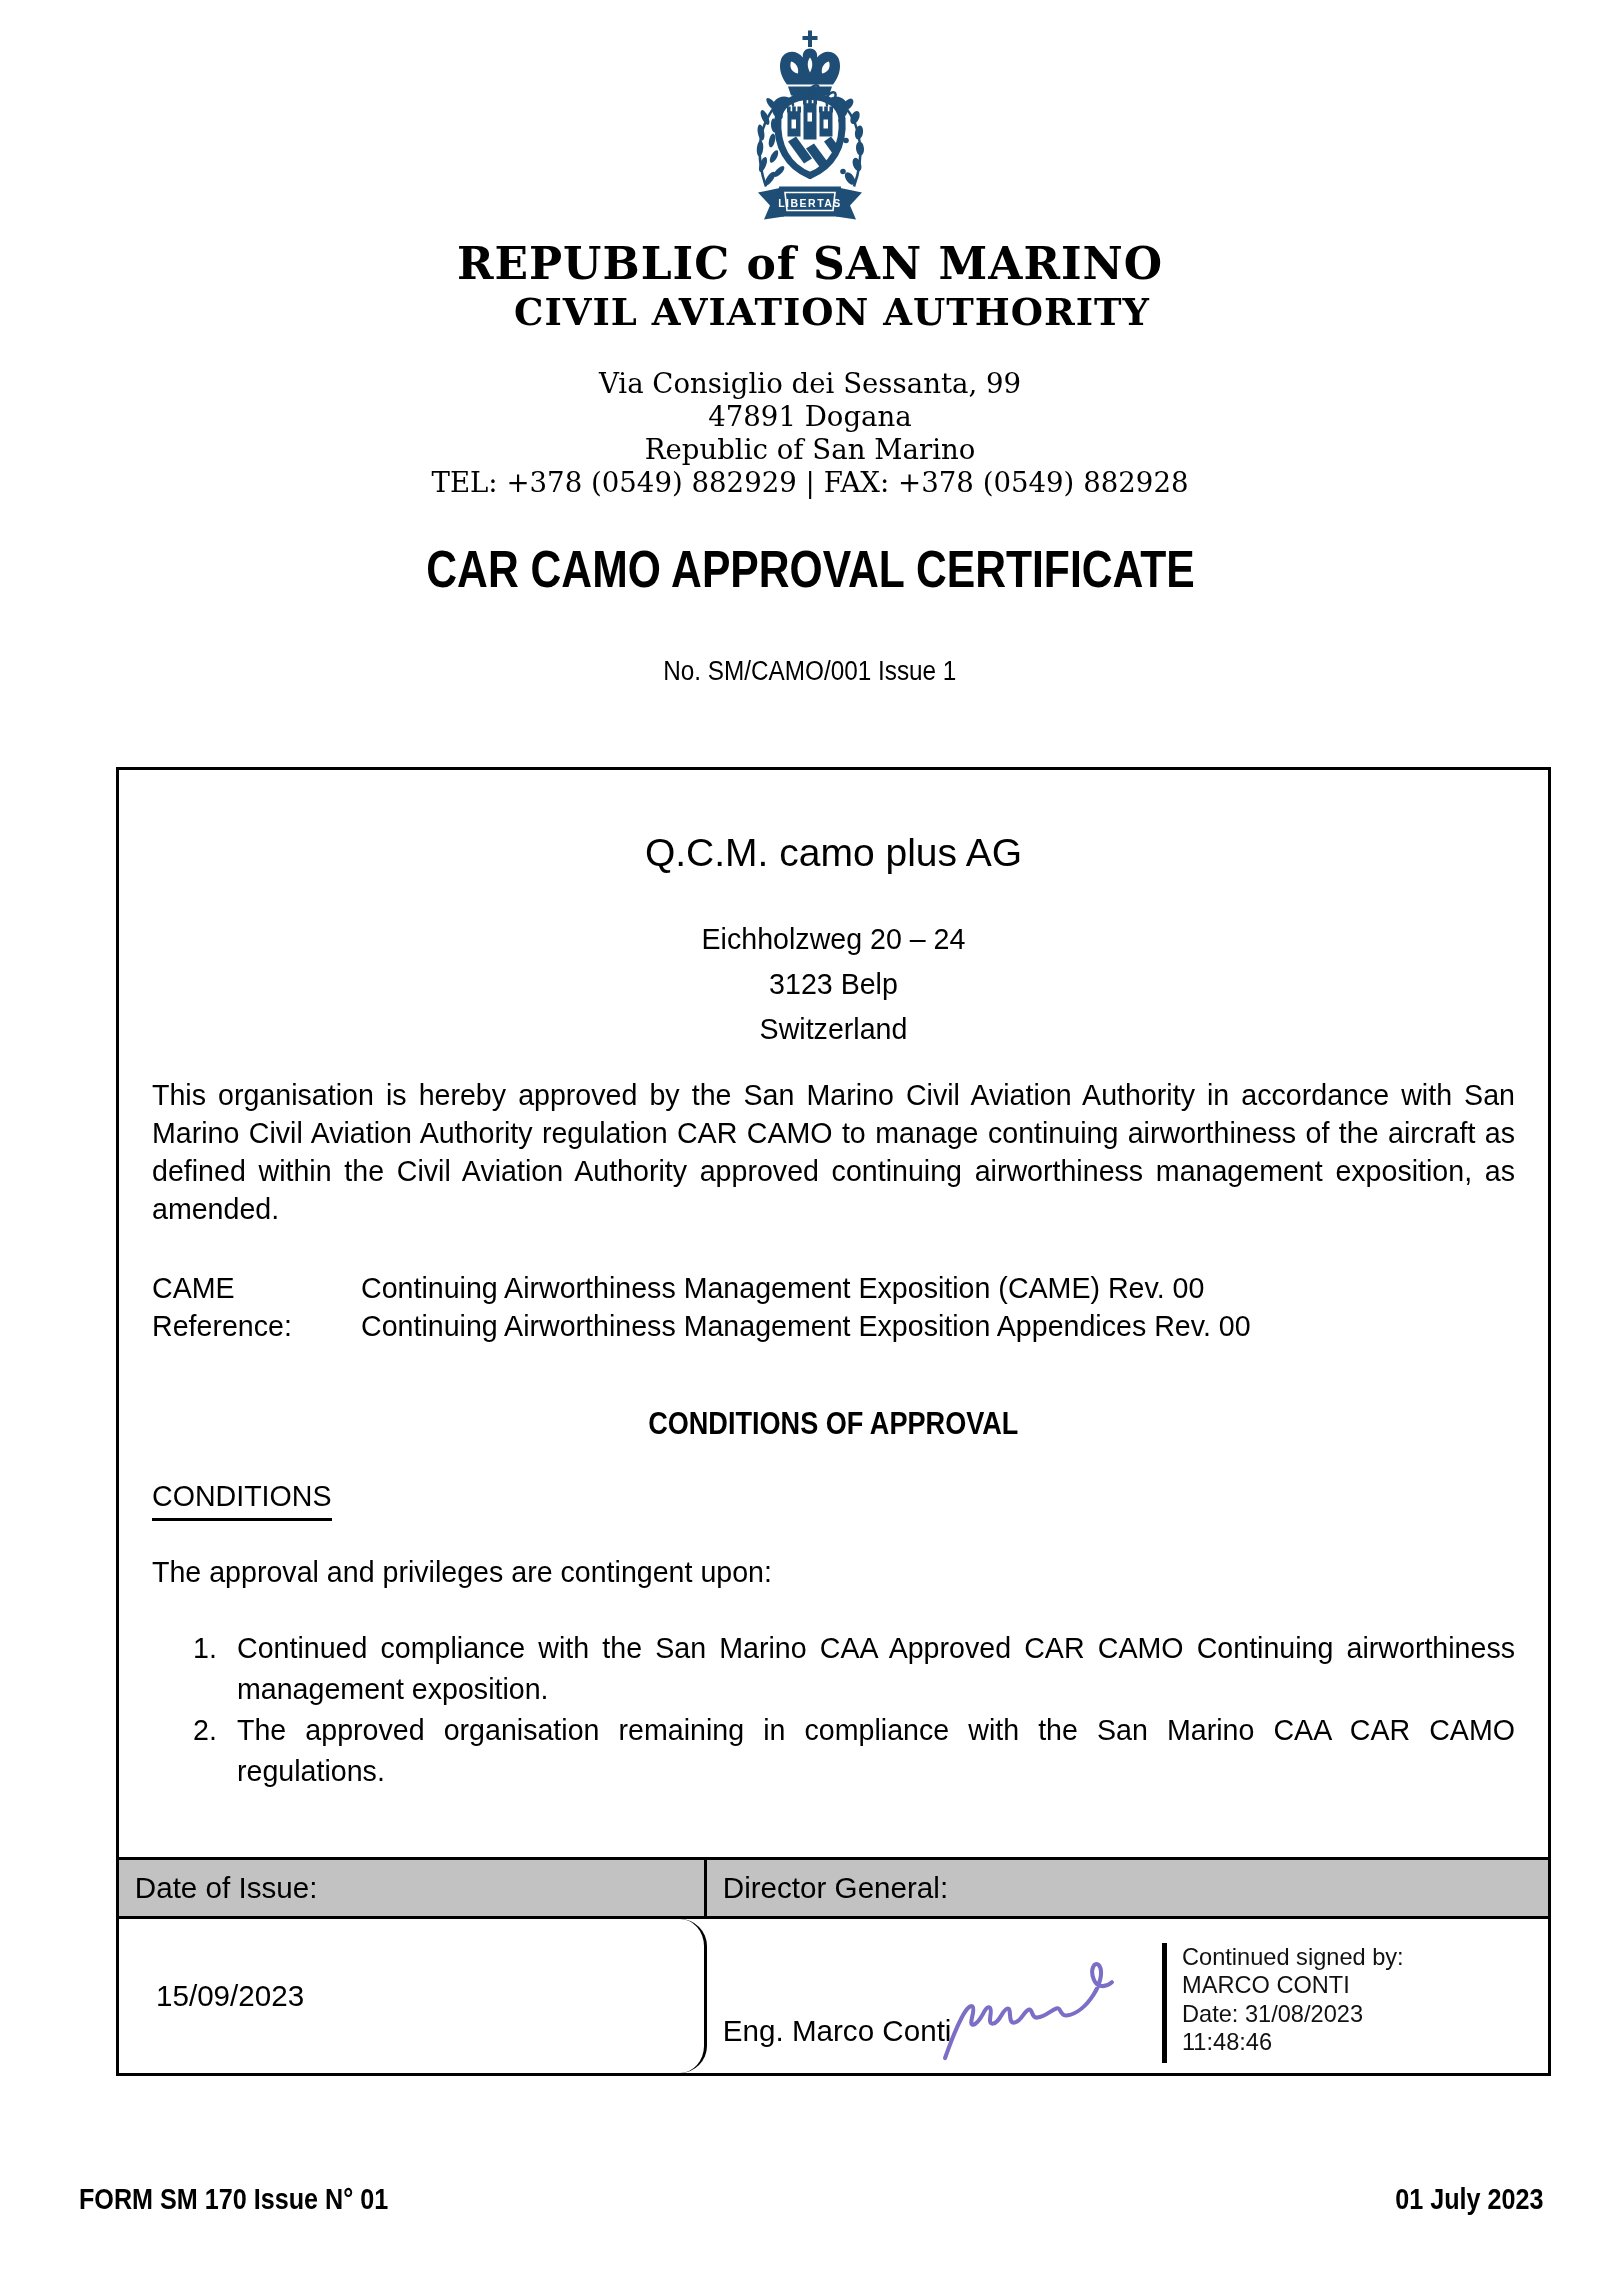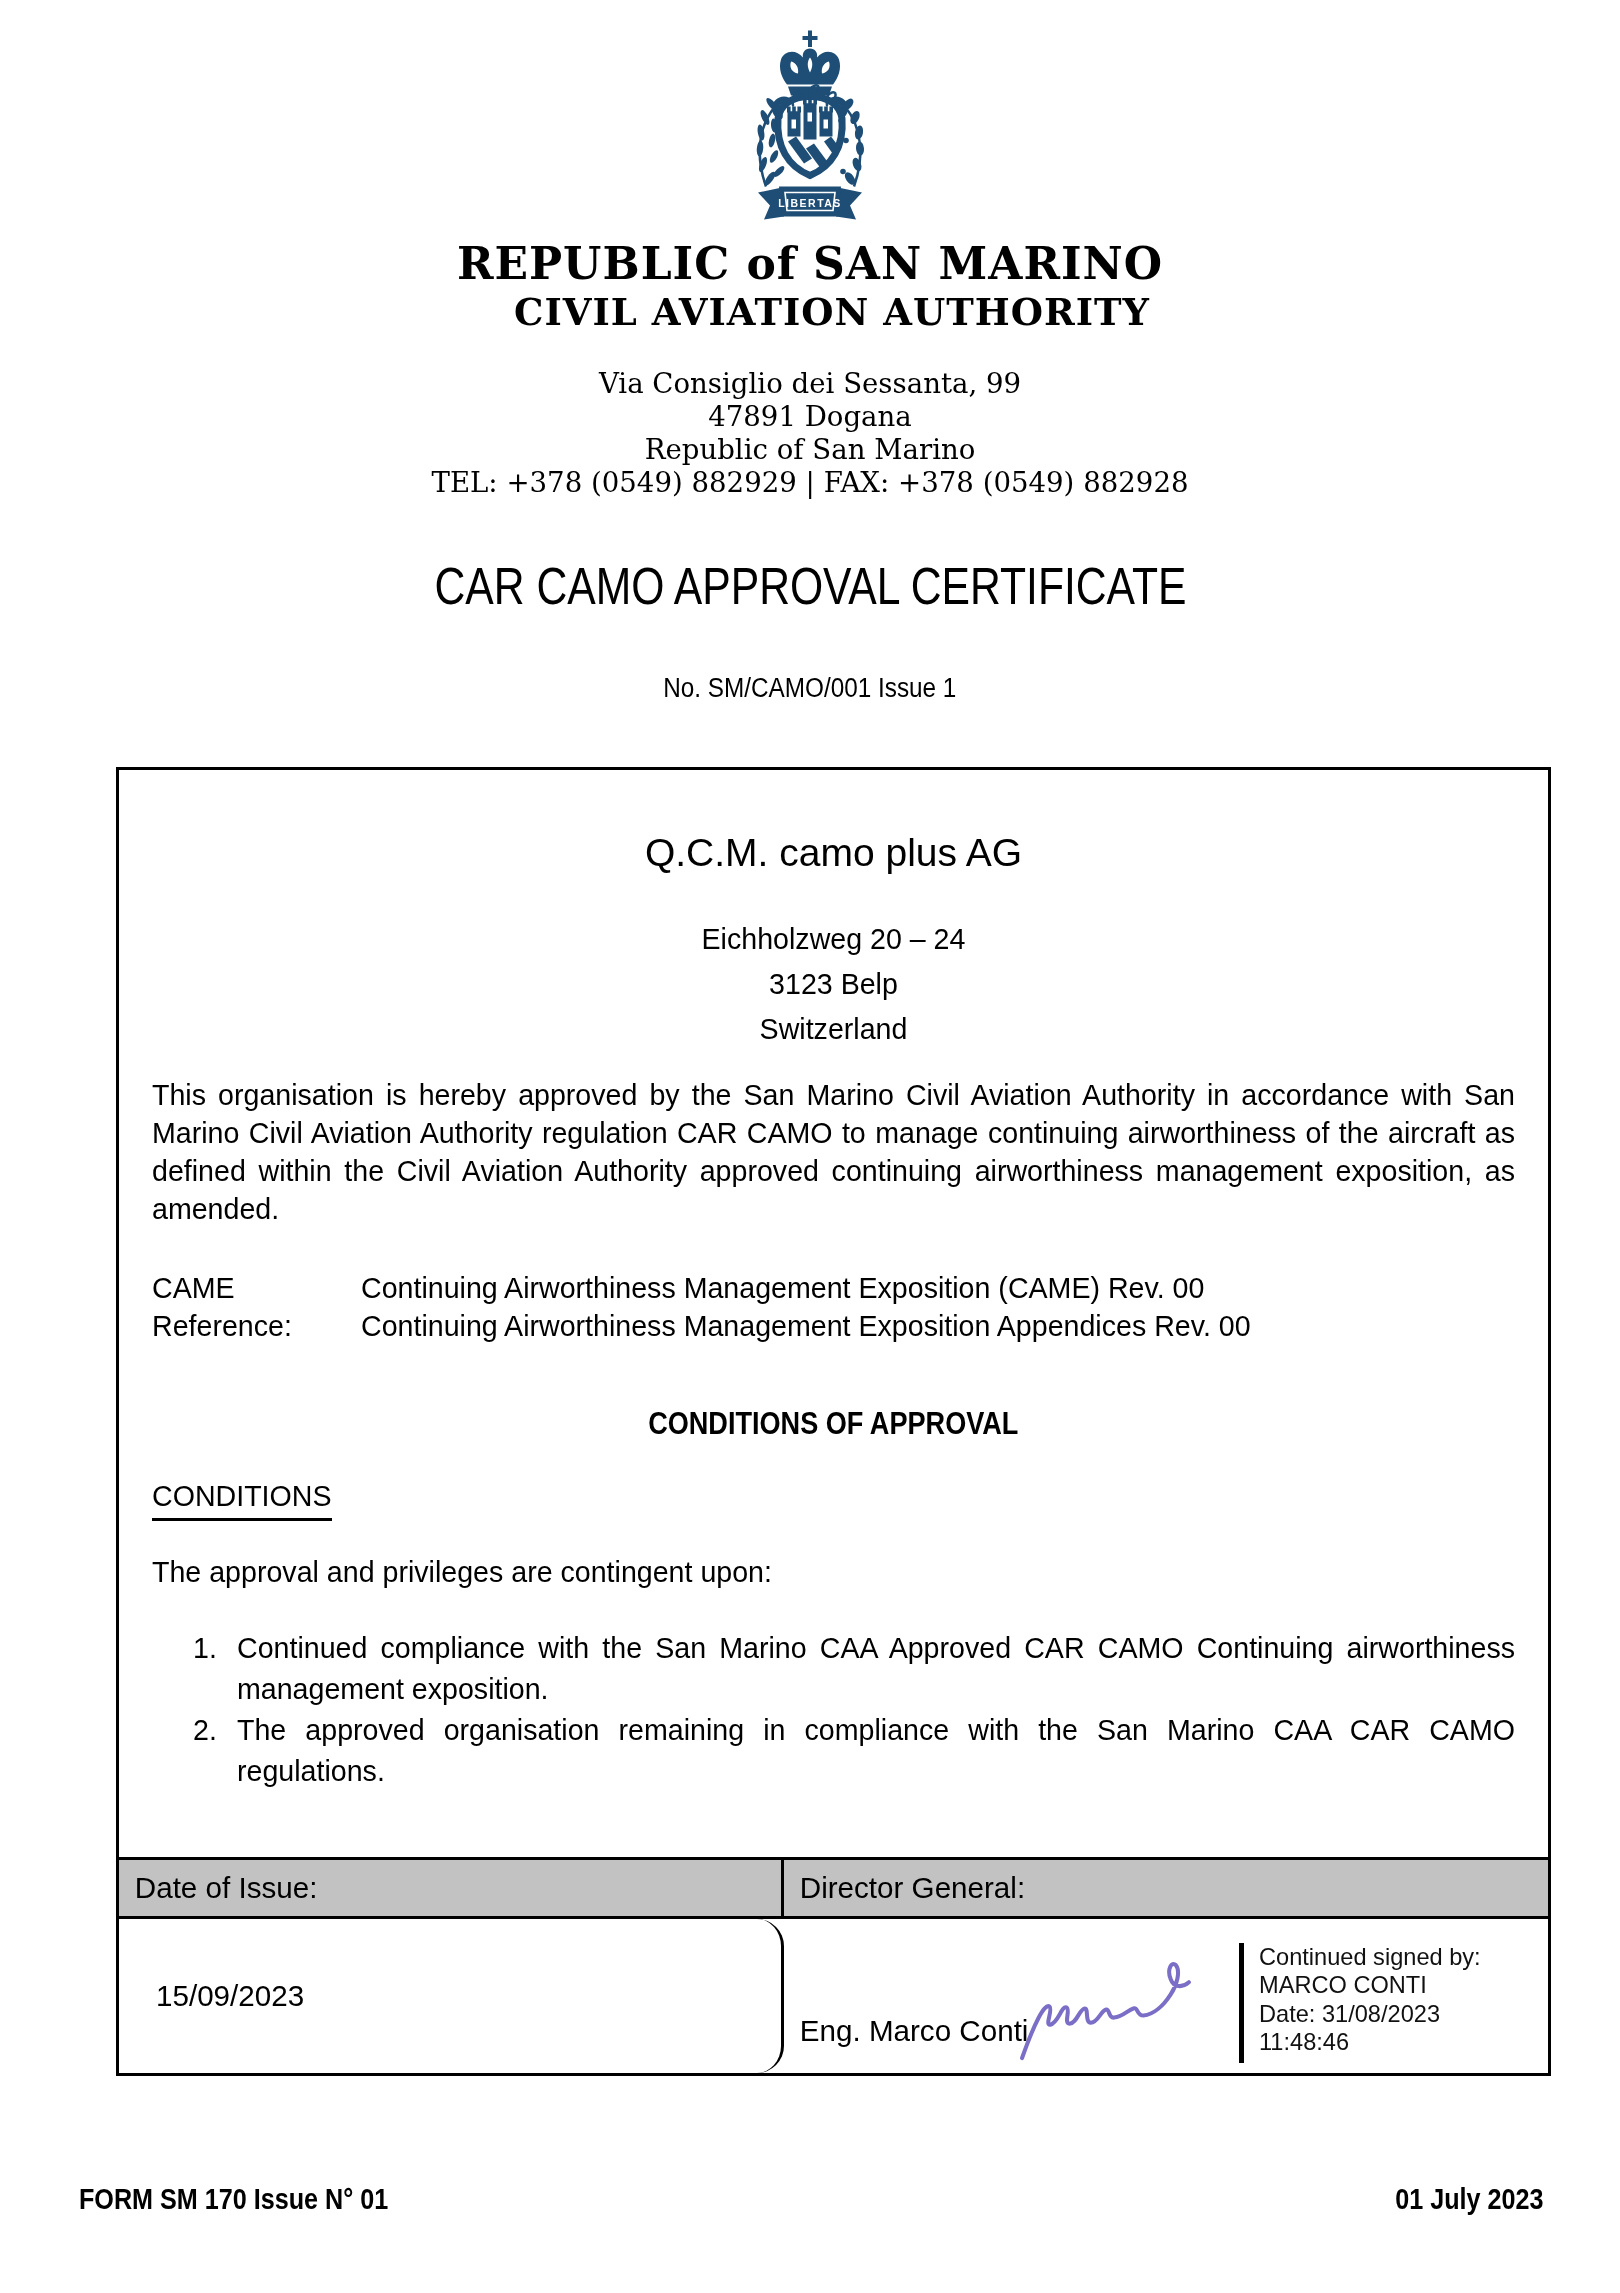"CAR CAMO APPROVAL CERTIFICATE" .doc-title { font-weight: normal -> bold; margin-top: 56px -> 39px }
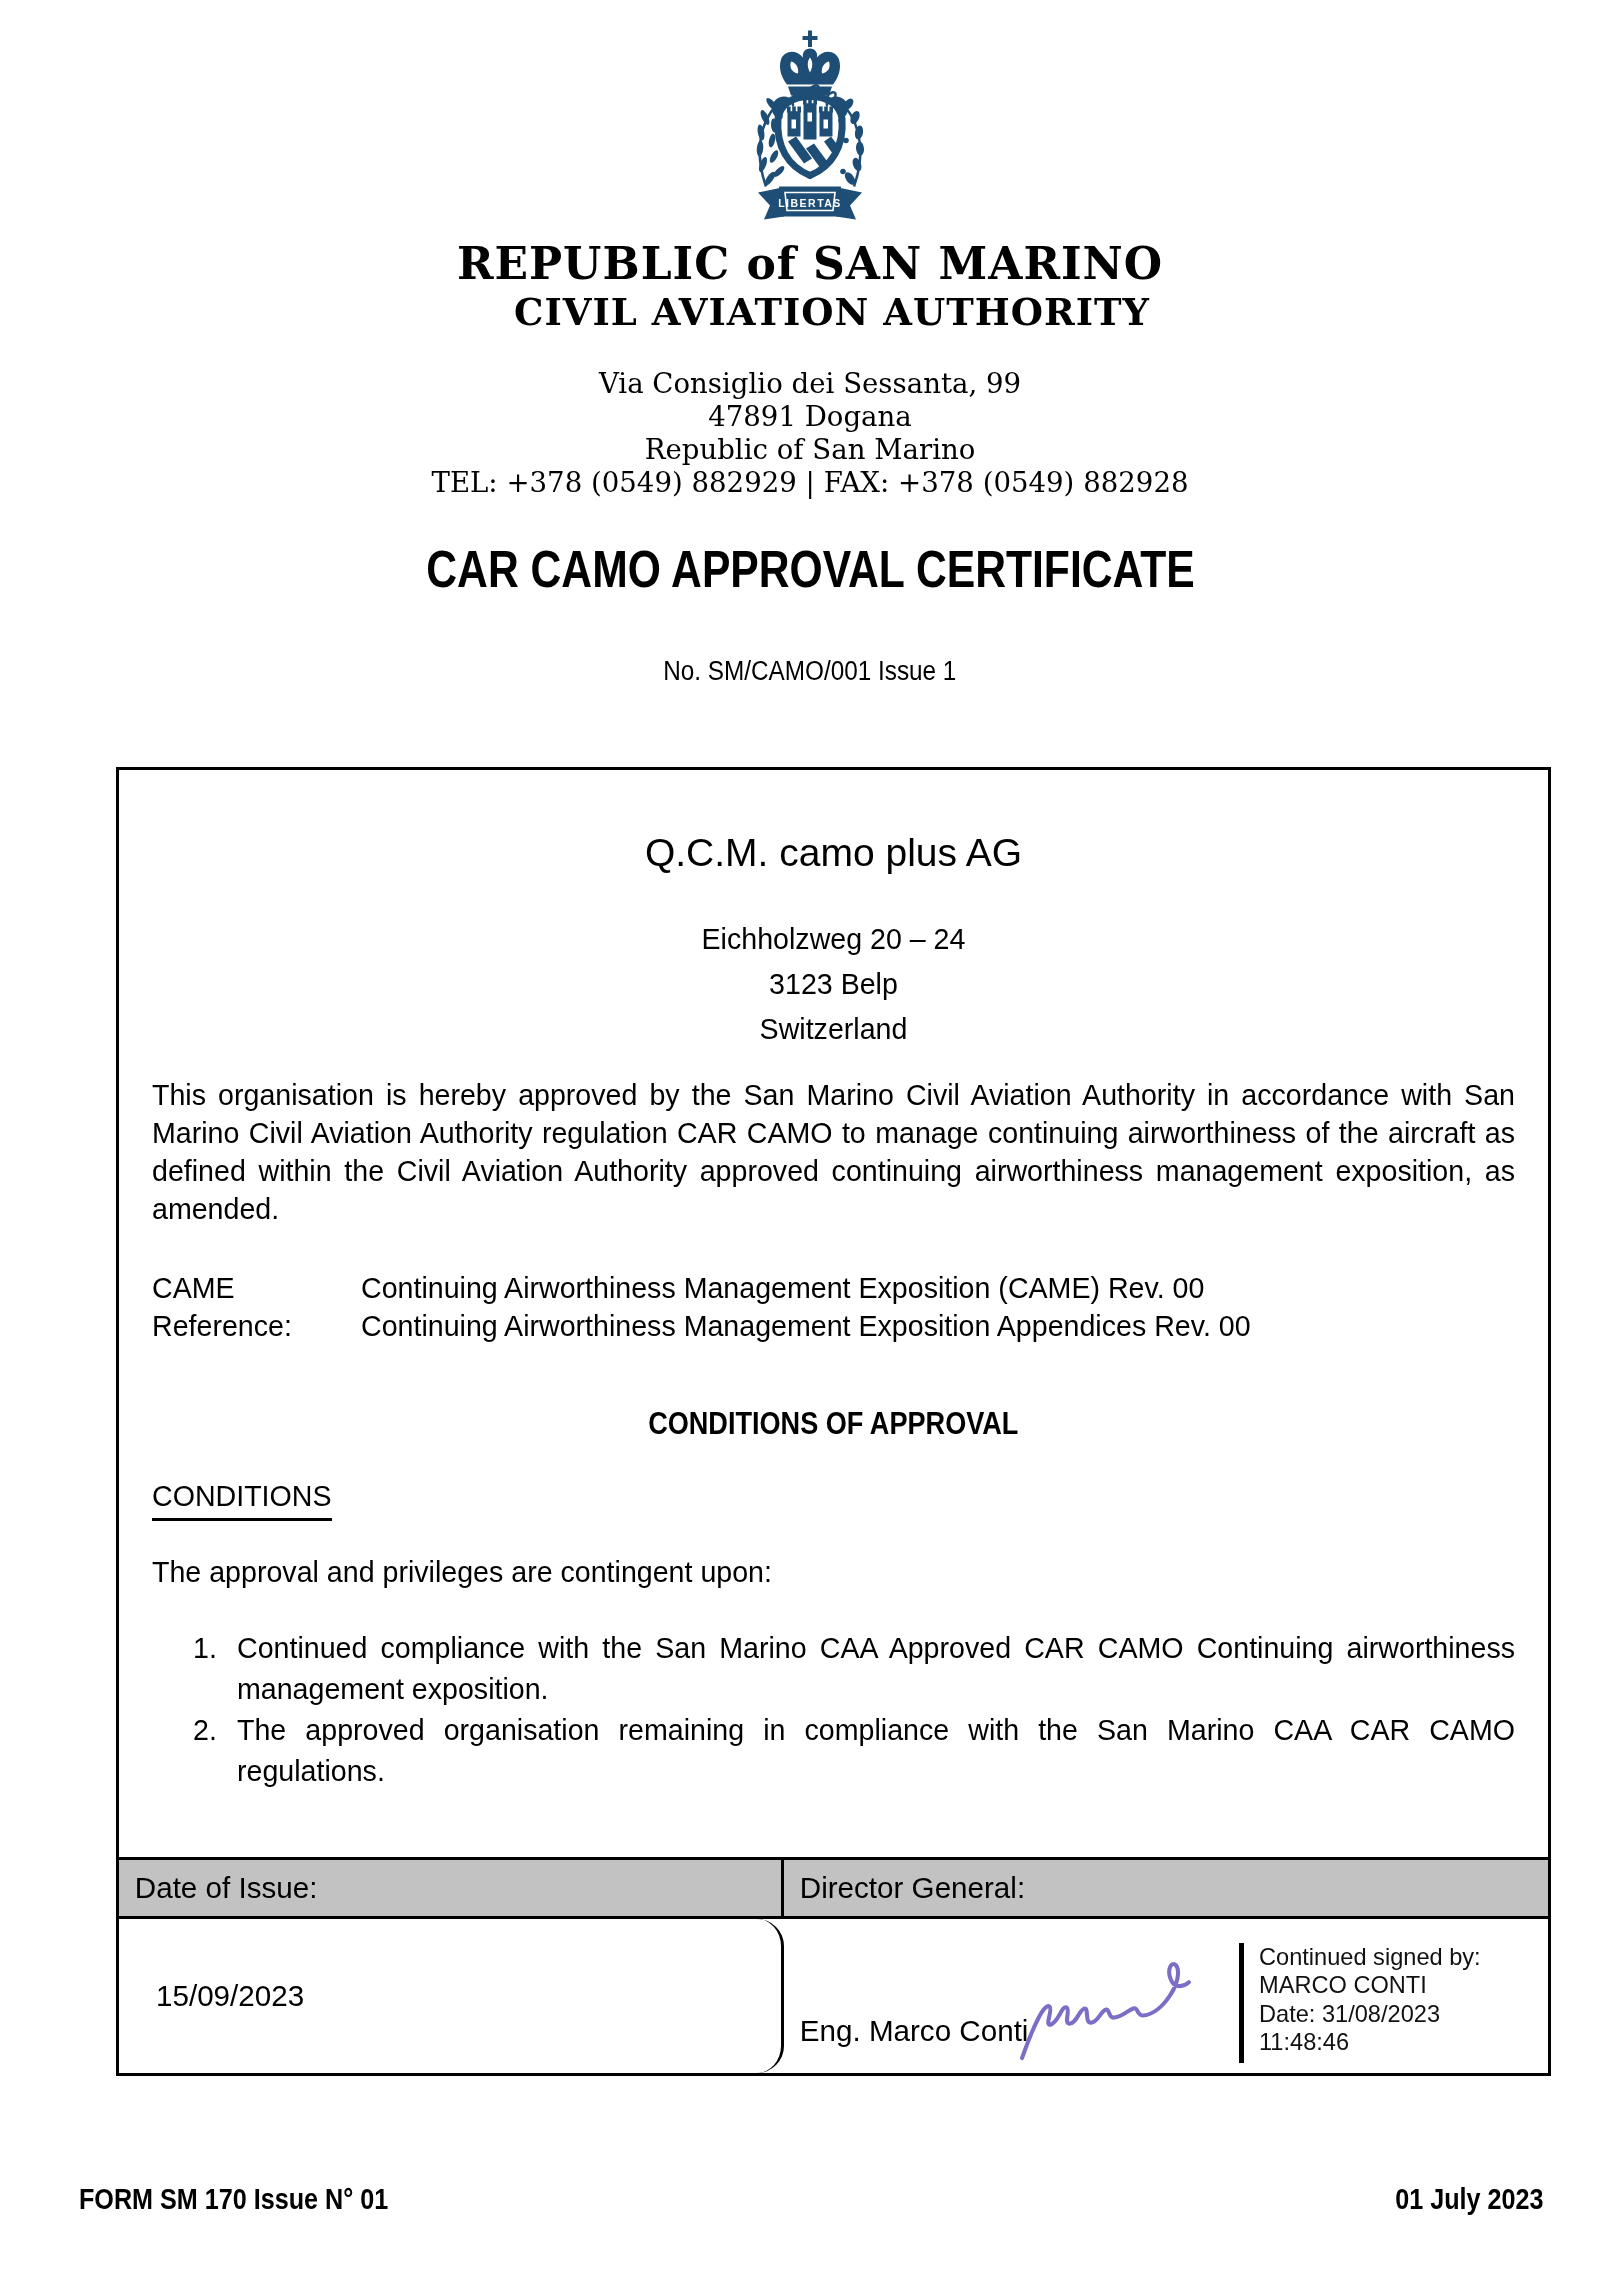"Date of Issue:" .sig-header .c1, .sig-row .c1 { width: 665px -> 588px }
